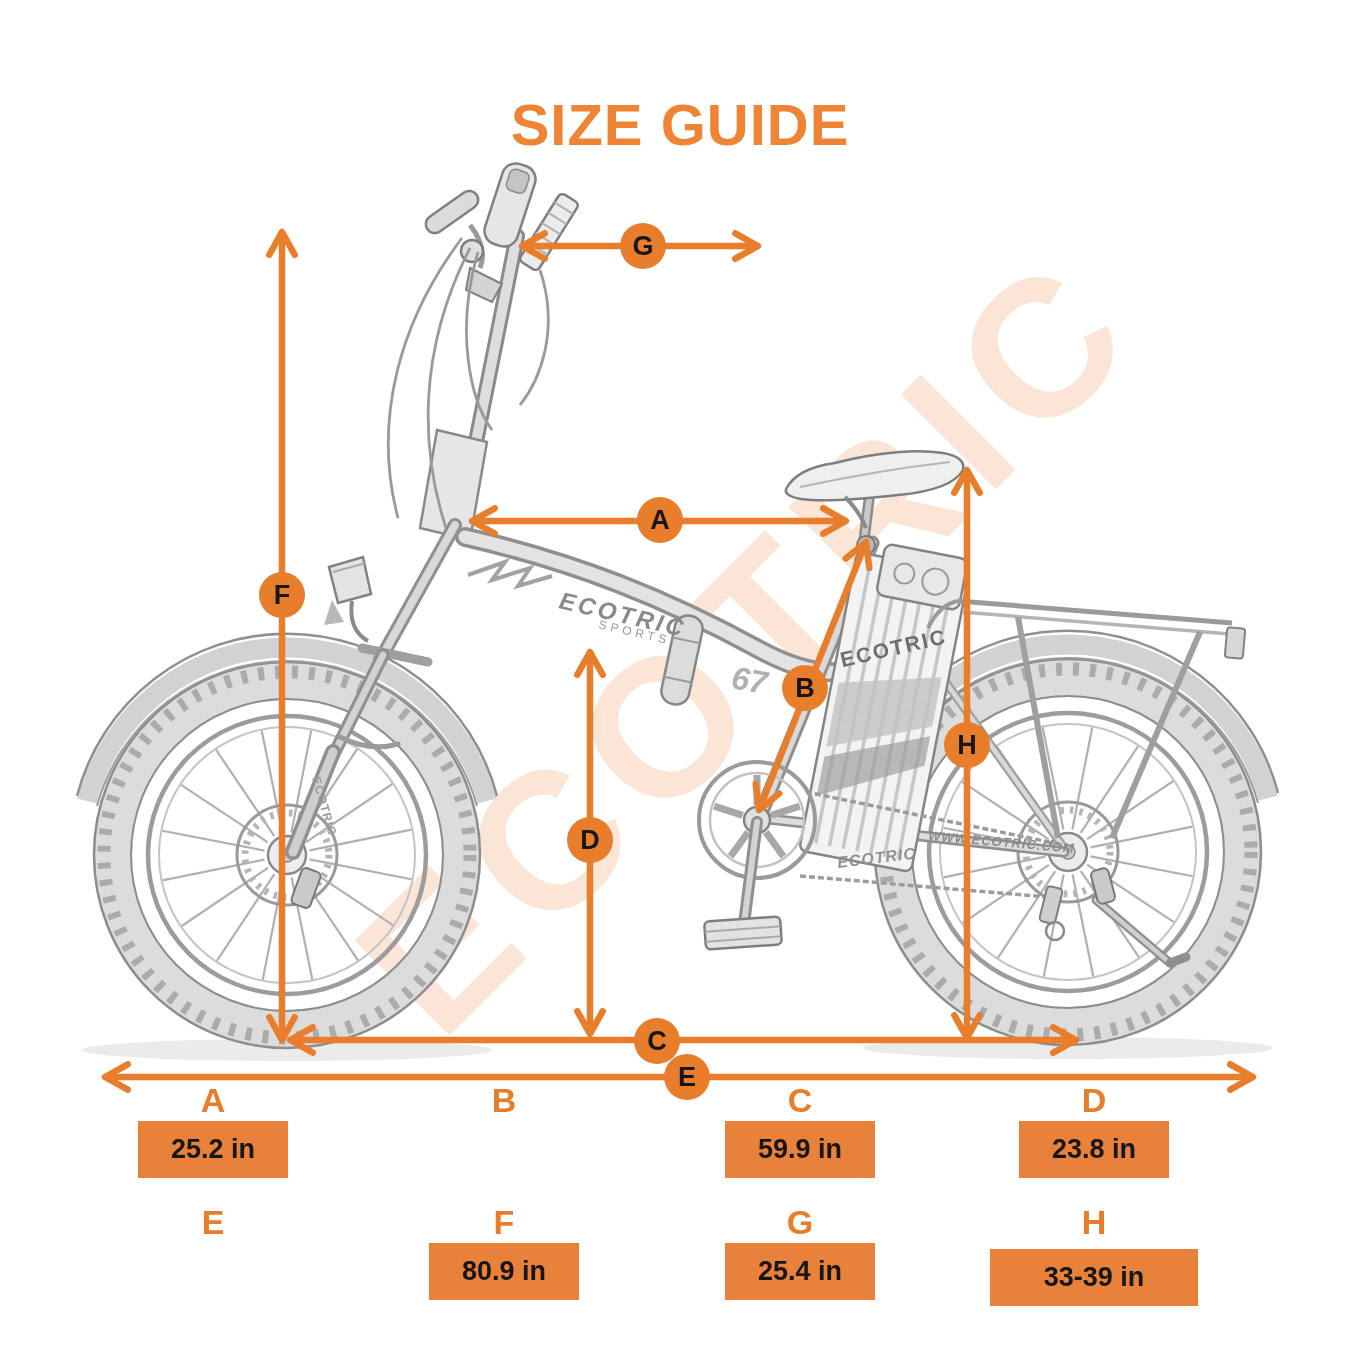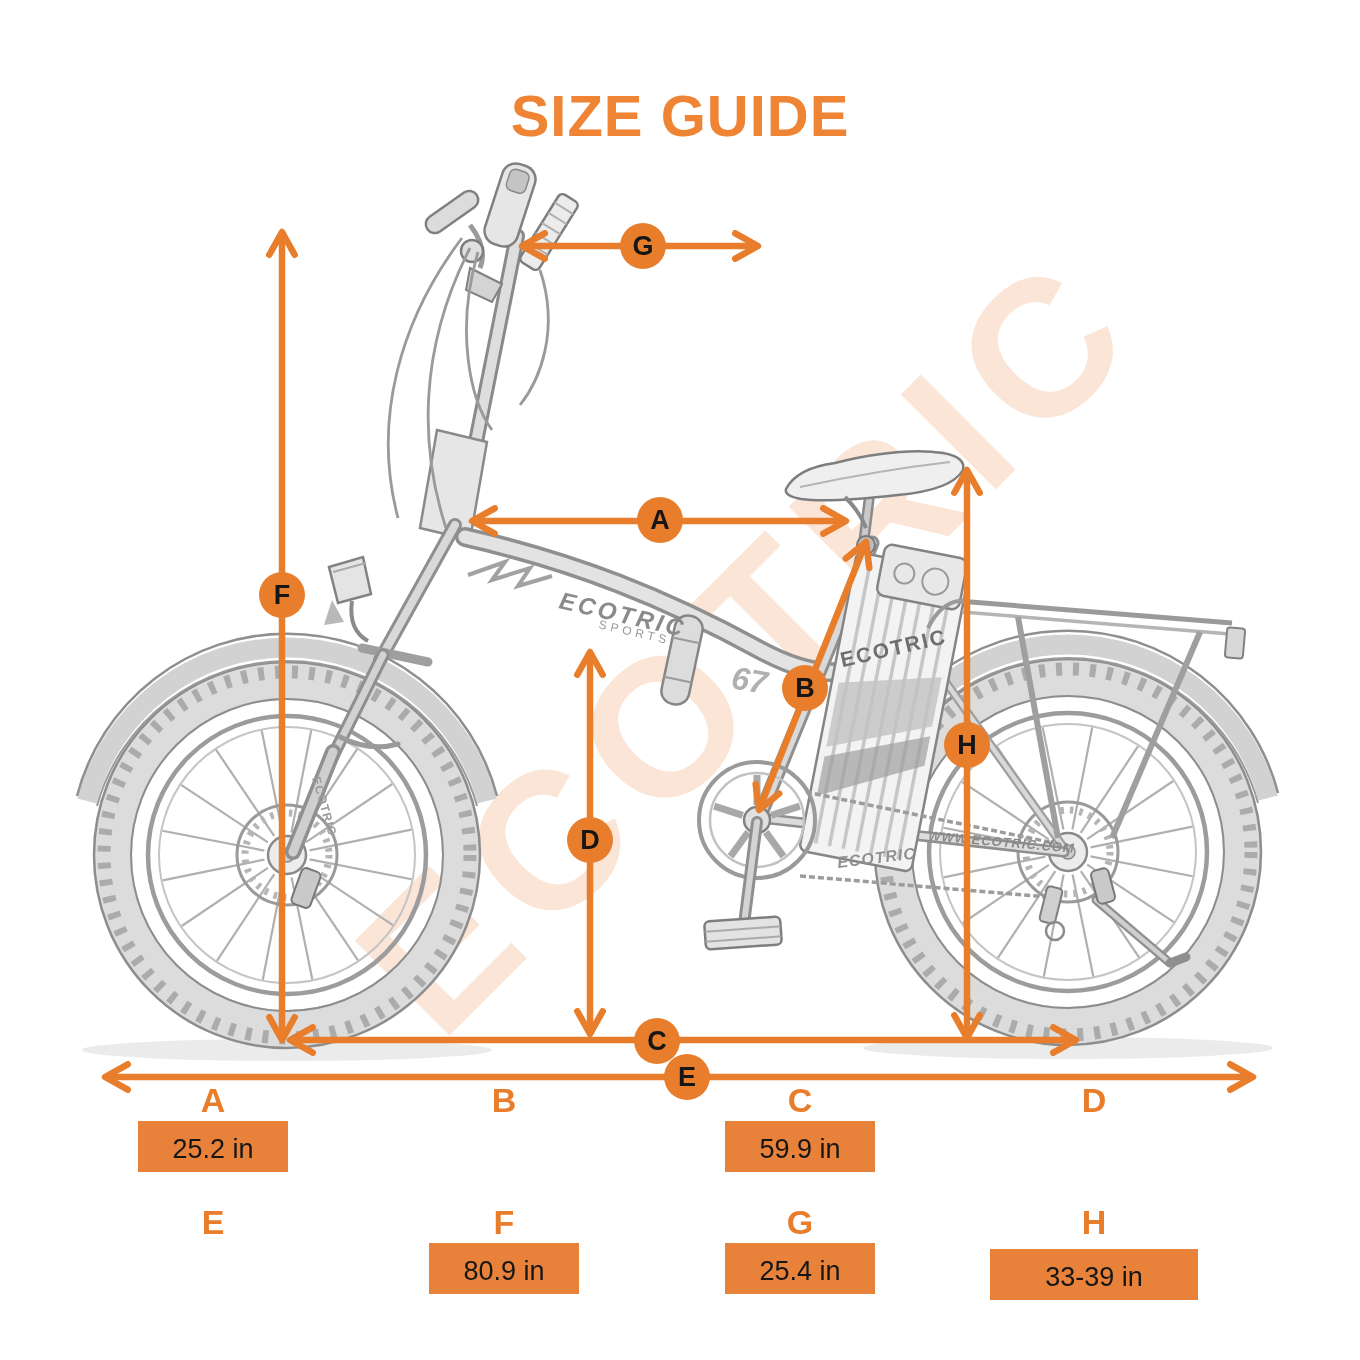"SIZE GUIDE" .page-title { top: 82px -> 91px }
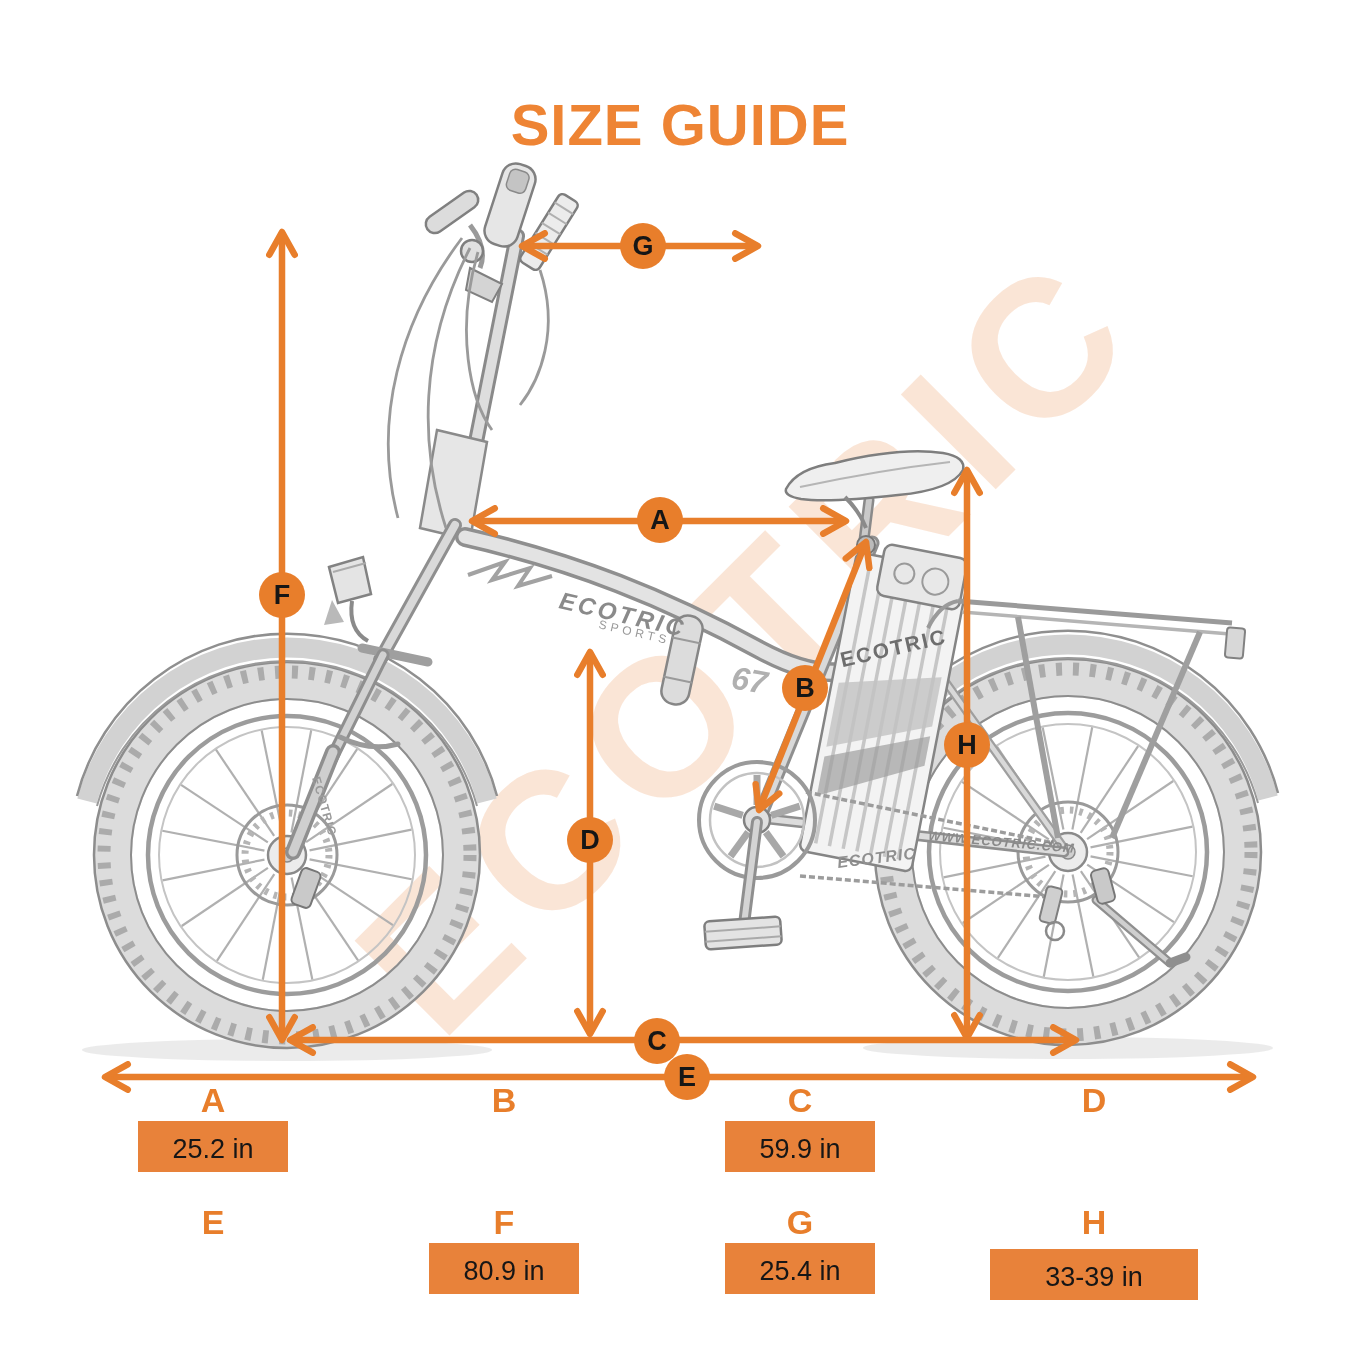"25.2 in" .cell-box { font-weight: normal -> bold; height: 51px -> 57px }
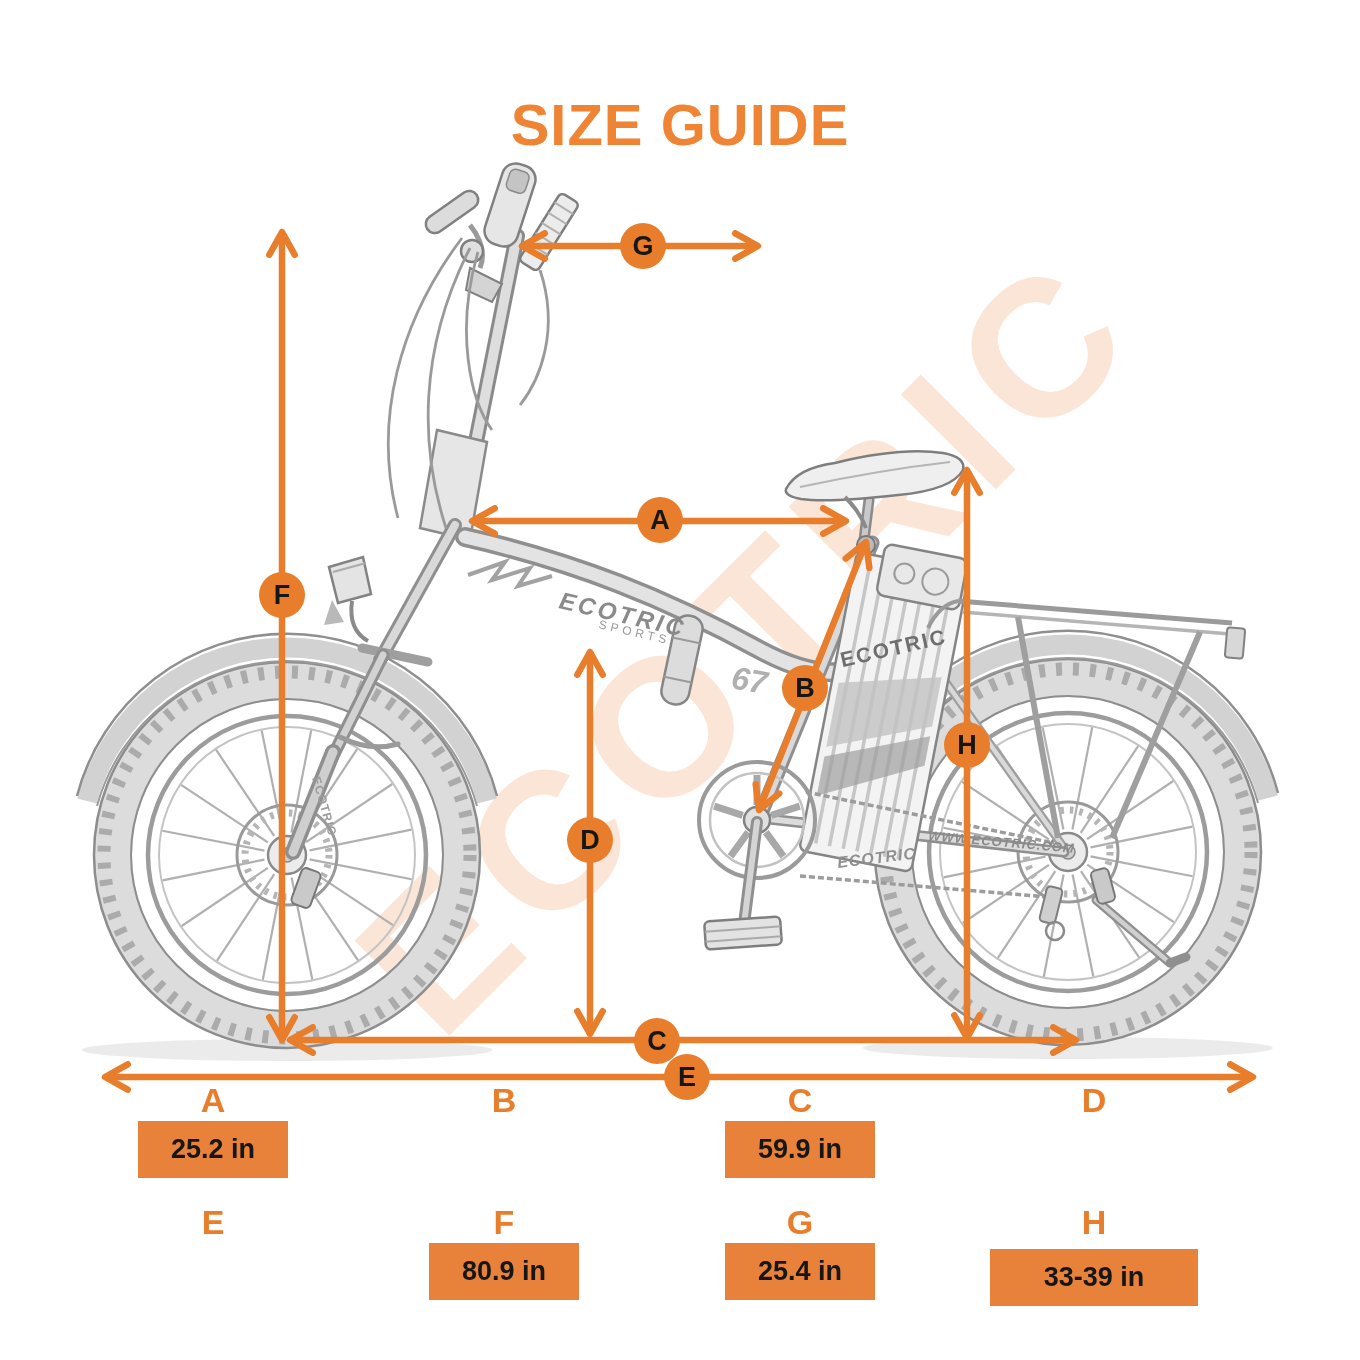"23.8 in" div.cell-box { html: none -> <div>23.8 in</div> }
